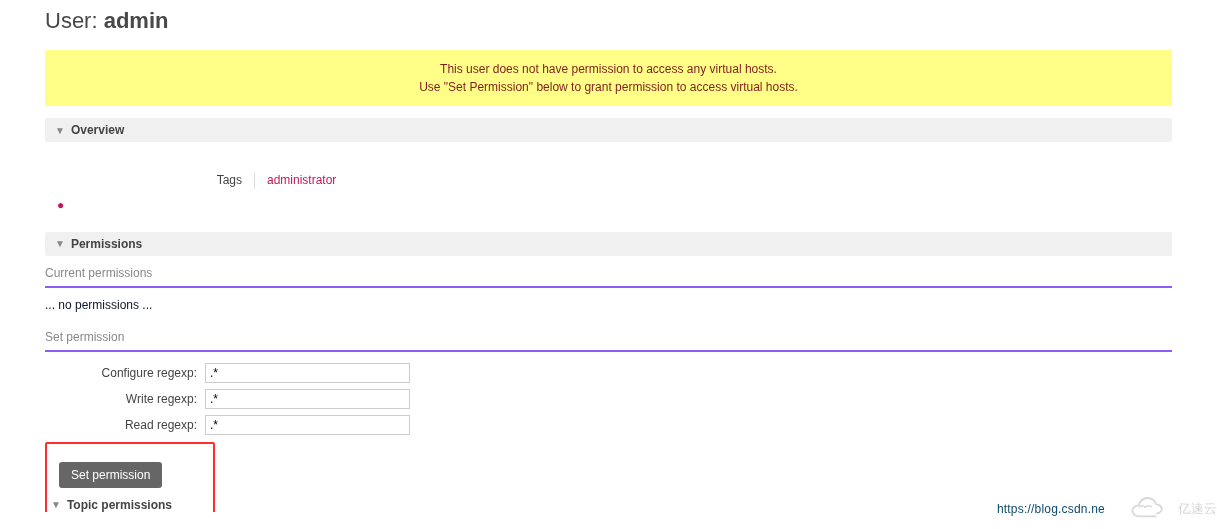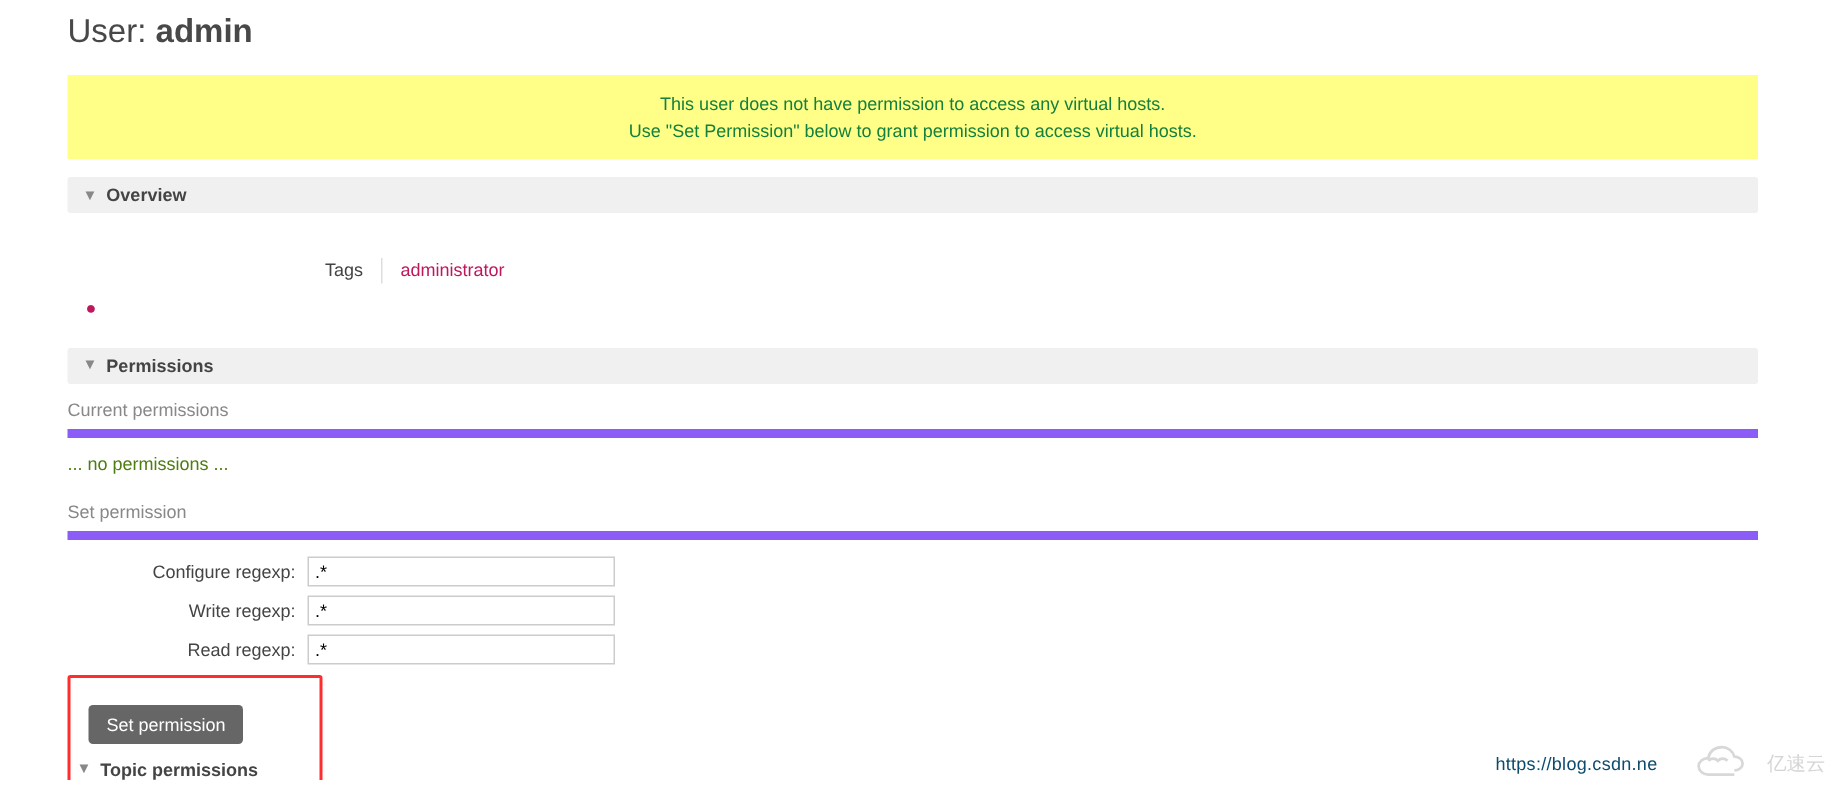"This user does not have" .warning-banner { color: #15803d -> #7f1d1d }
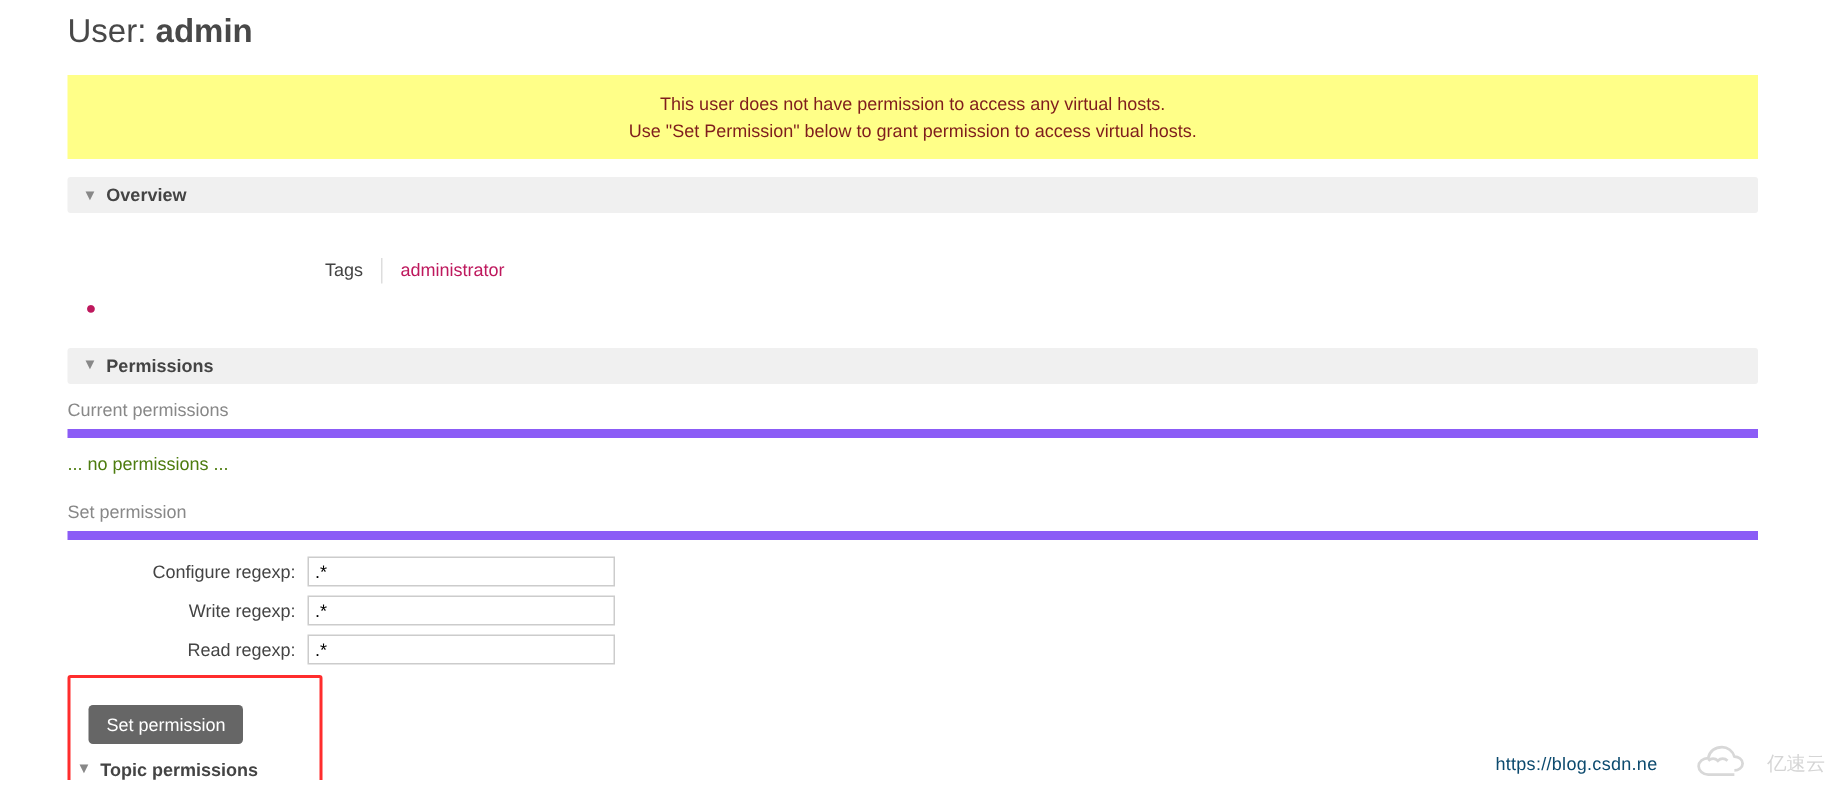"Current permissions" .subhead { border-bottom: 6px solid #8b5cf6 -> 2px solid #8b5cf6 }
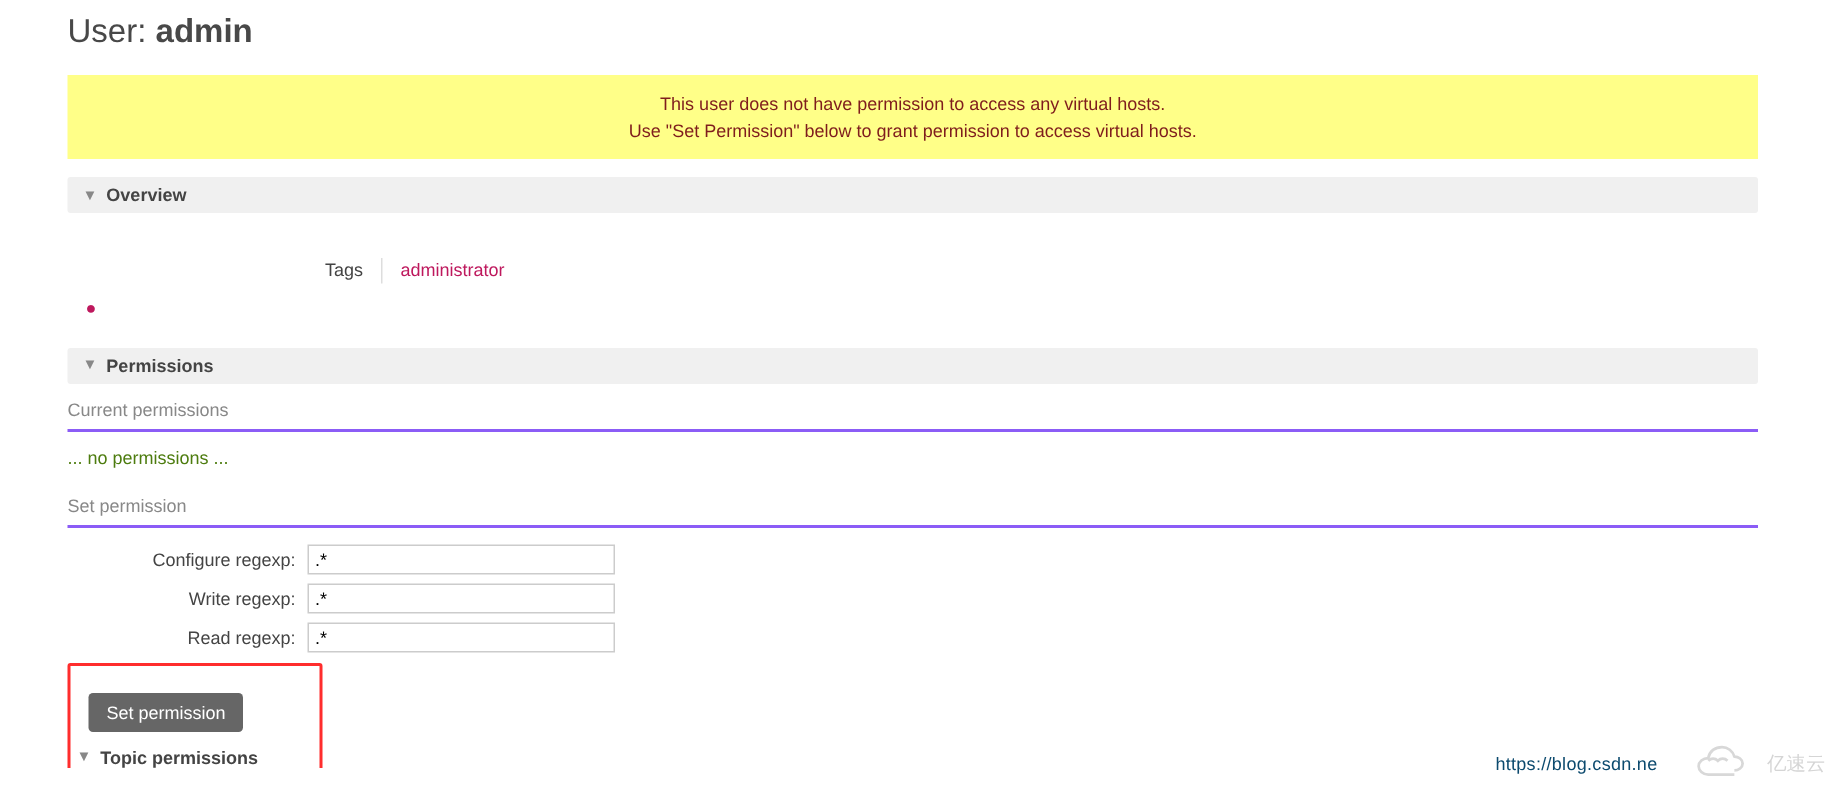"... no permissions ..." .no-perms { color: #4d7c0f -> #0f172a }
